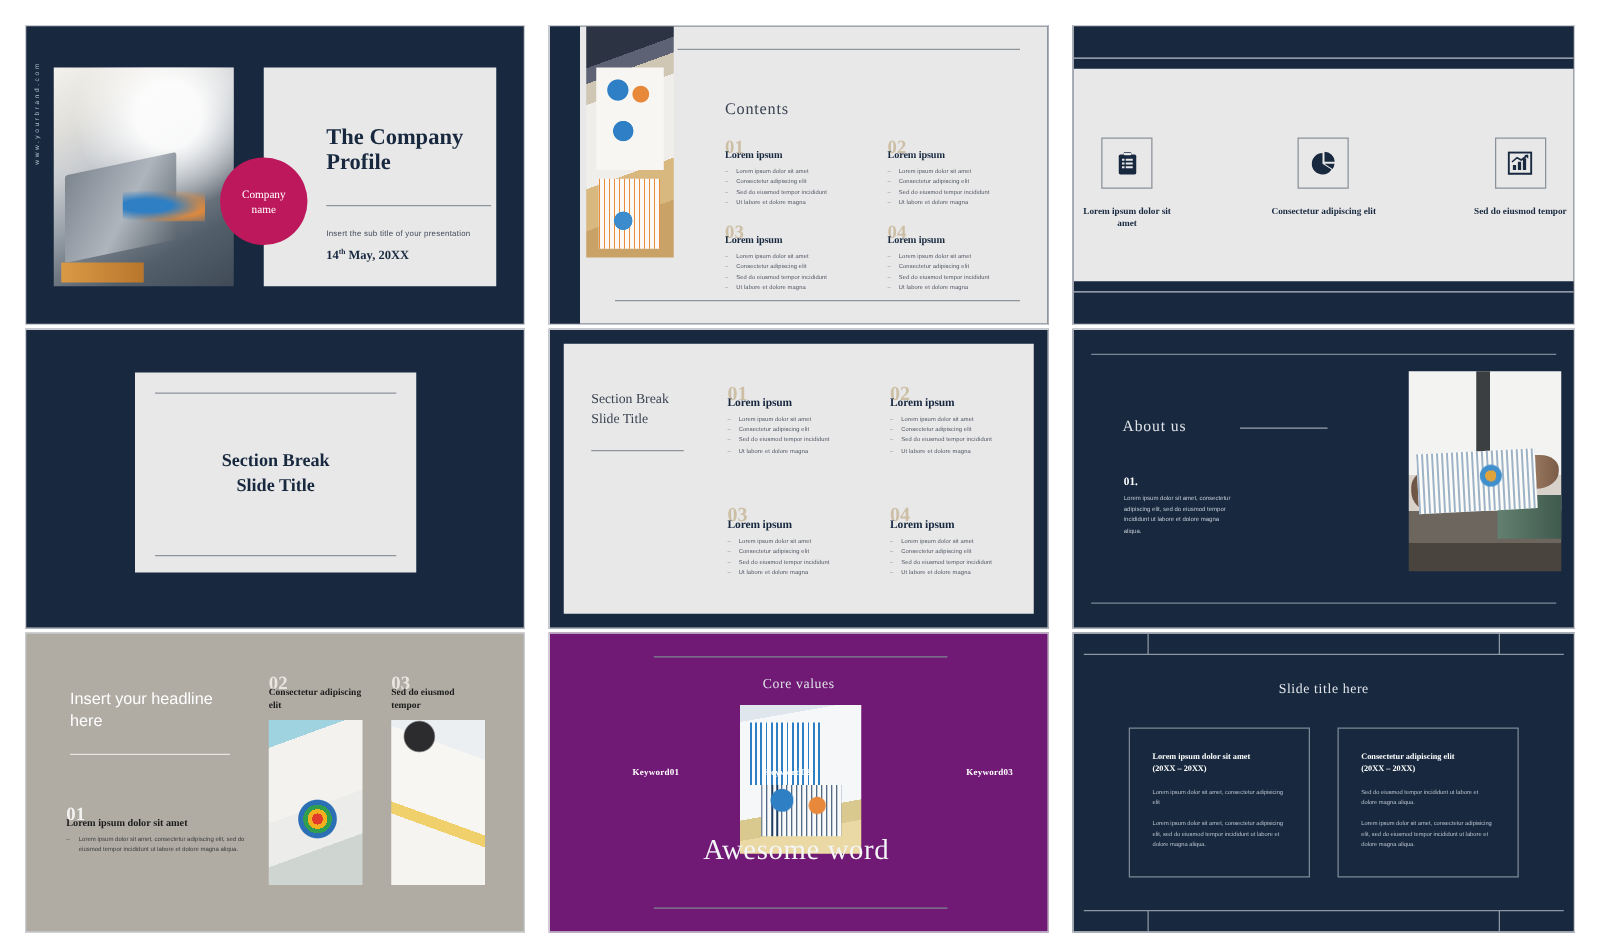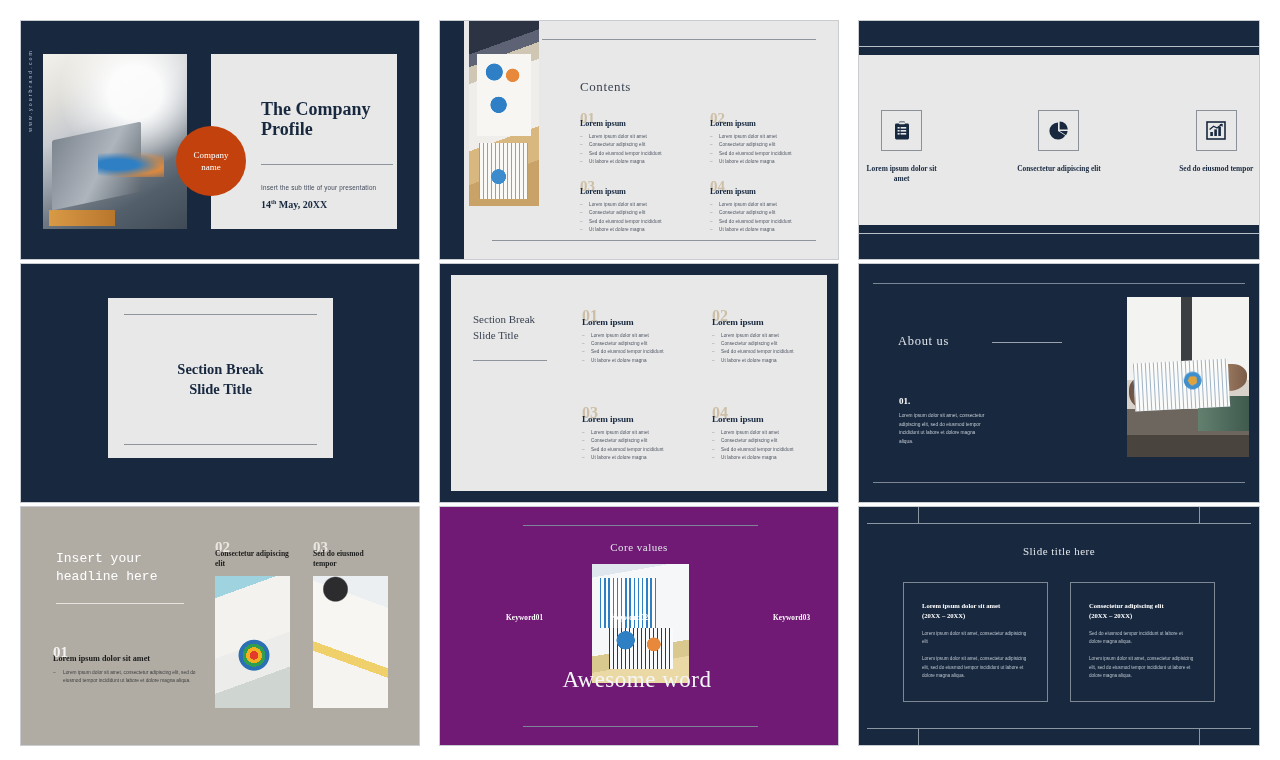"Company" .s1 .circle { background: #c2410c -> #be185d }
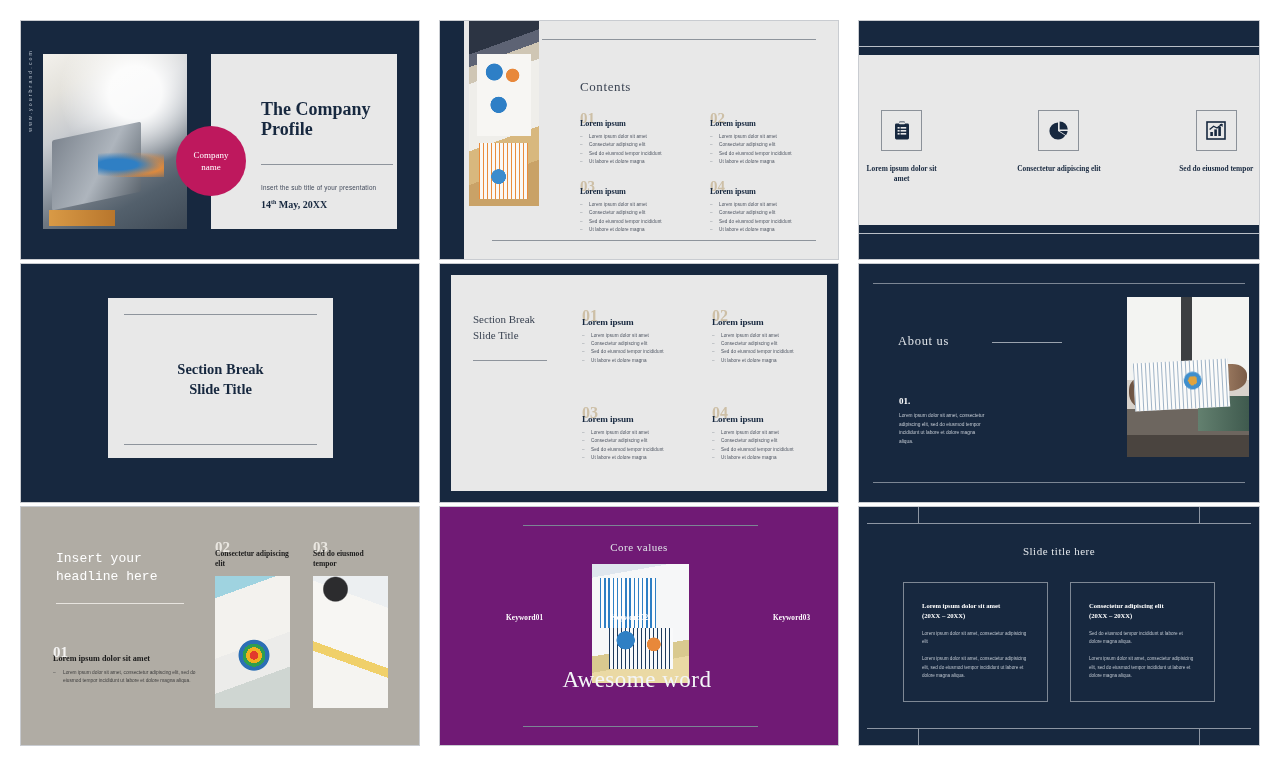"01." .s6 .cols { top: 132px -> 116px }
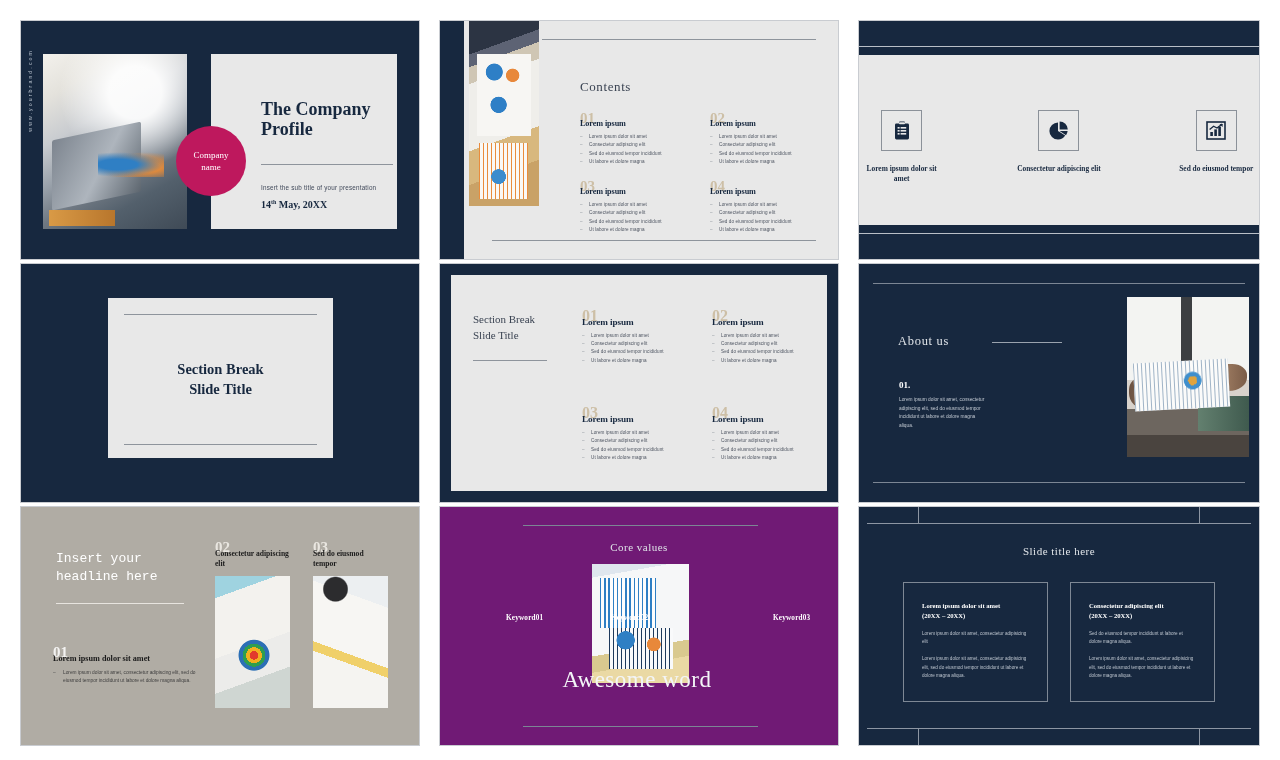"Insert your headline here" .s7 .head { font-family: Liberation Mono, monospace -> Liberation Sans, sans-serif }
